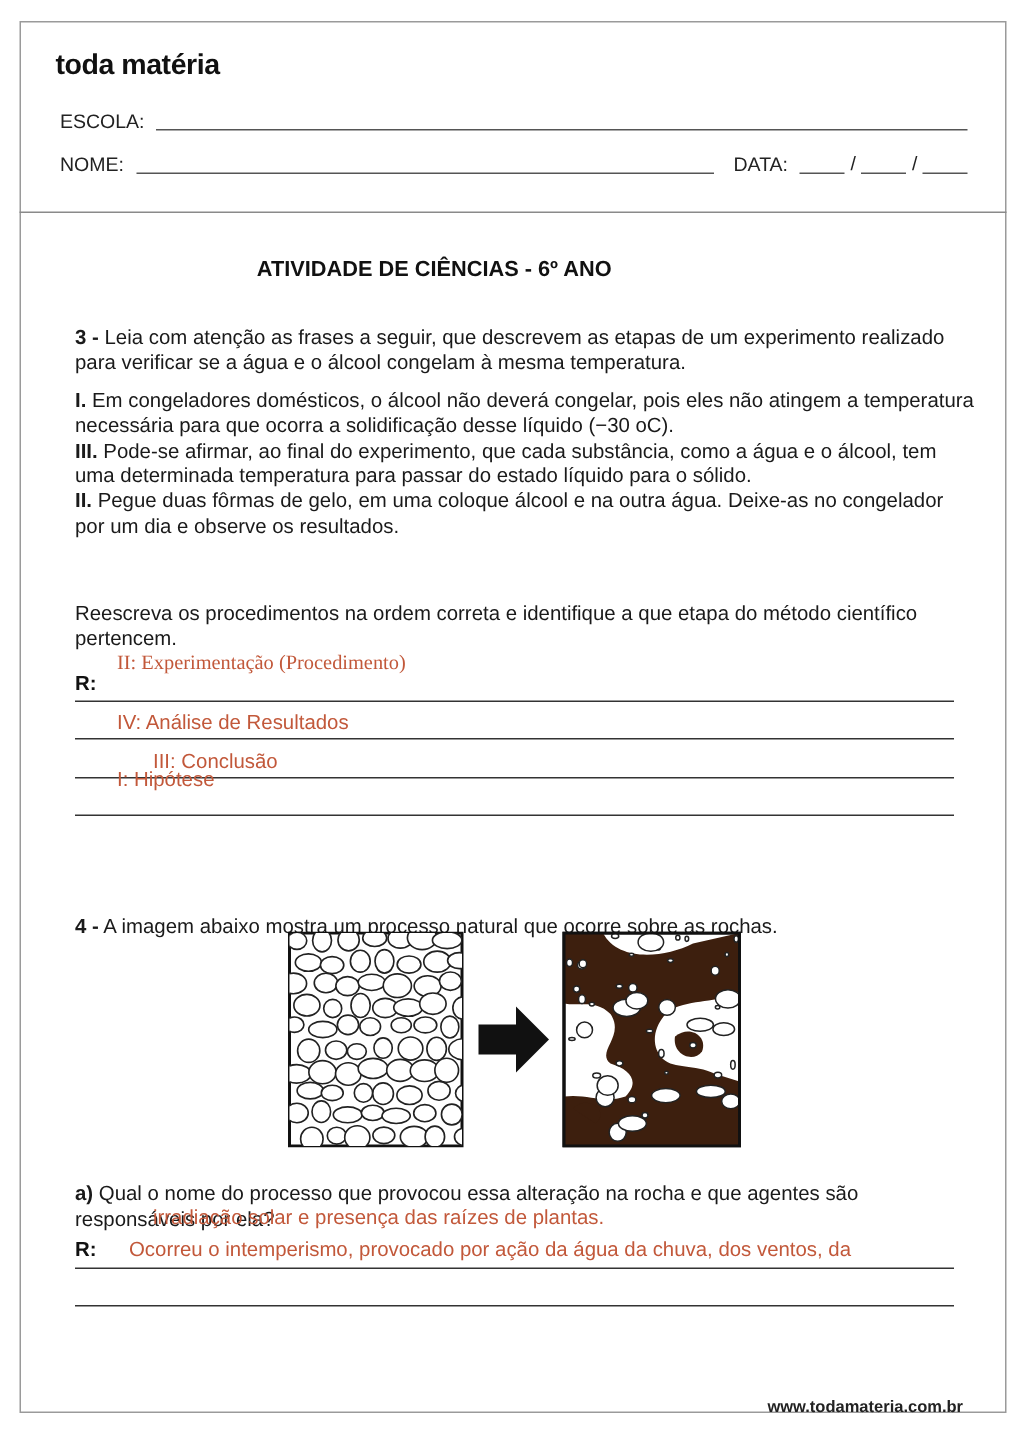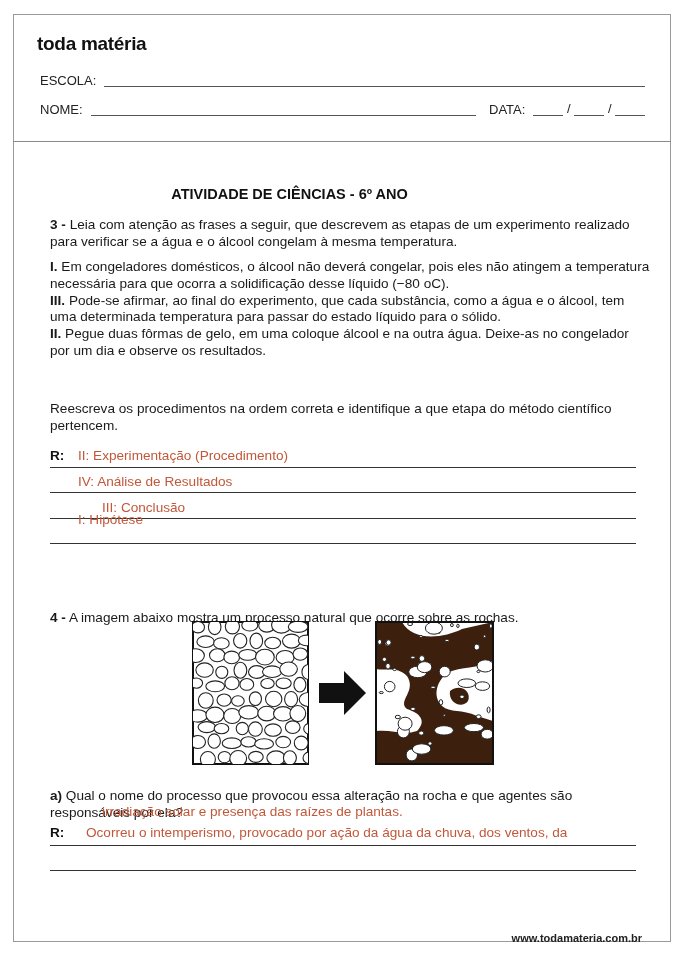"ATIVIDADE DE CIÊNCIAS - 6º" .title { top: 186px -> 172px }
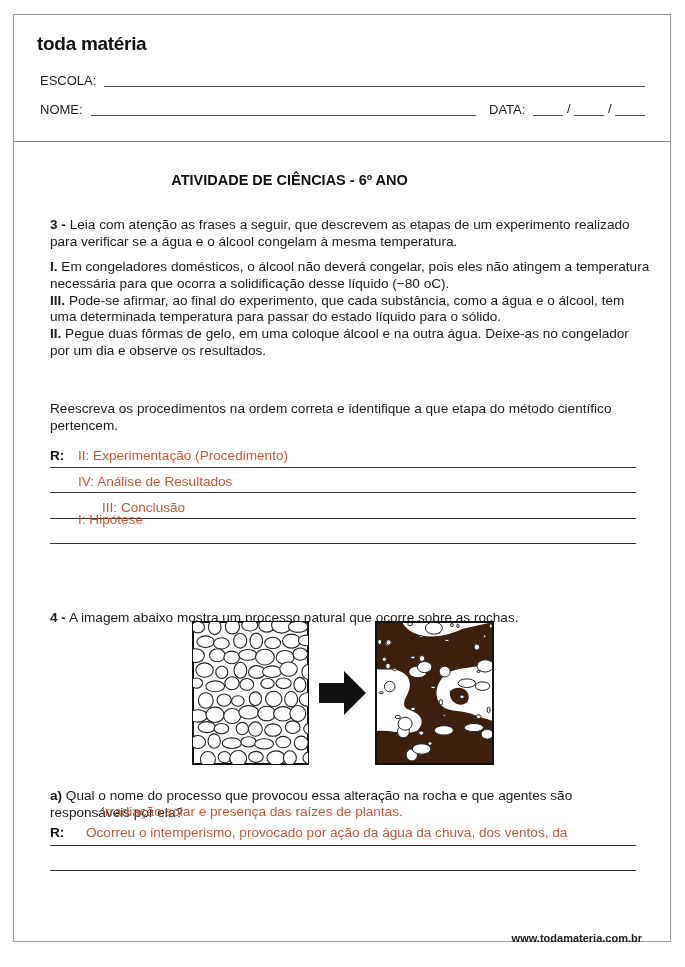"Em congeladores domésticos, o álcool" span { text: 80 -> 30 }
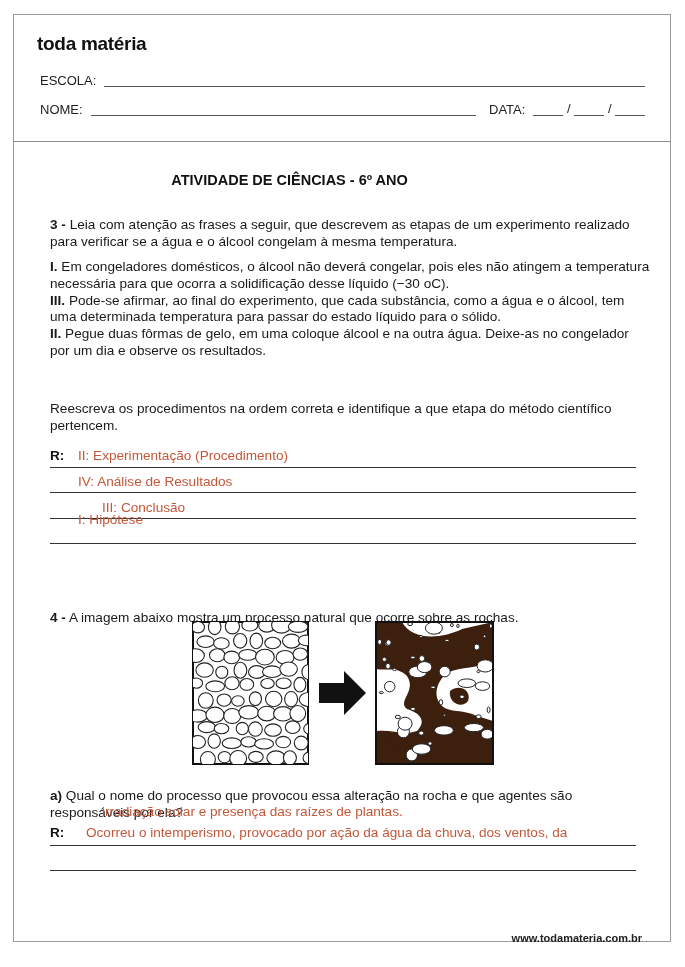"II: Experimentação (Procedimento)" span.answer-text { font-family: none -> Liberation Serif, serif; top: 448px -> 434px }
